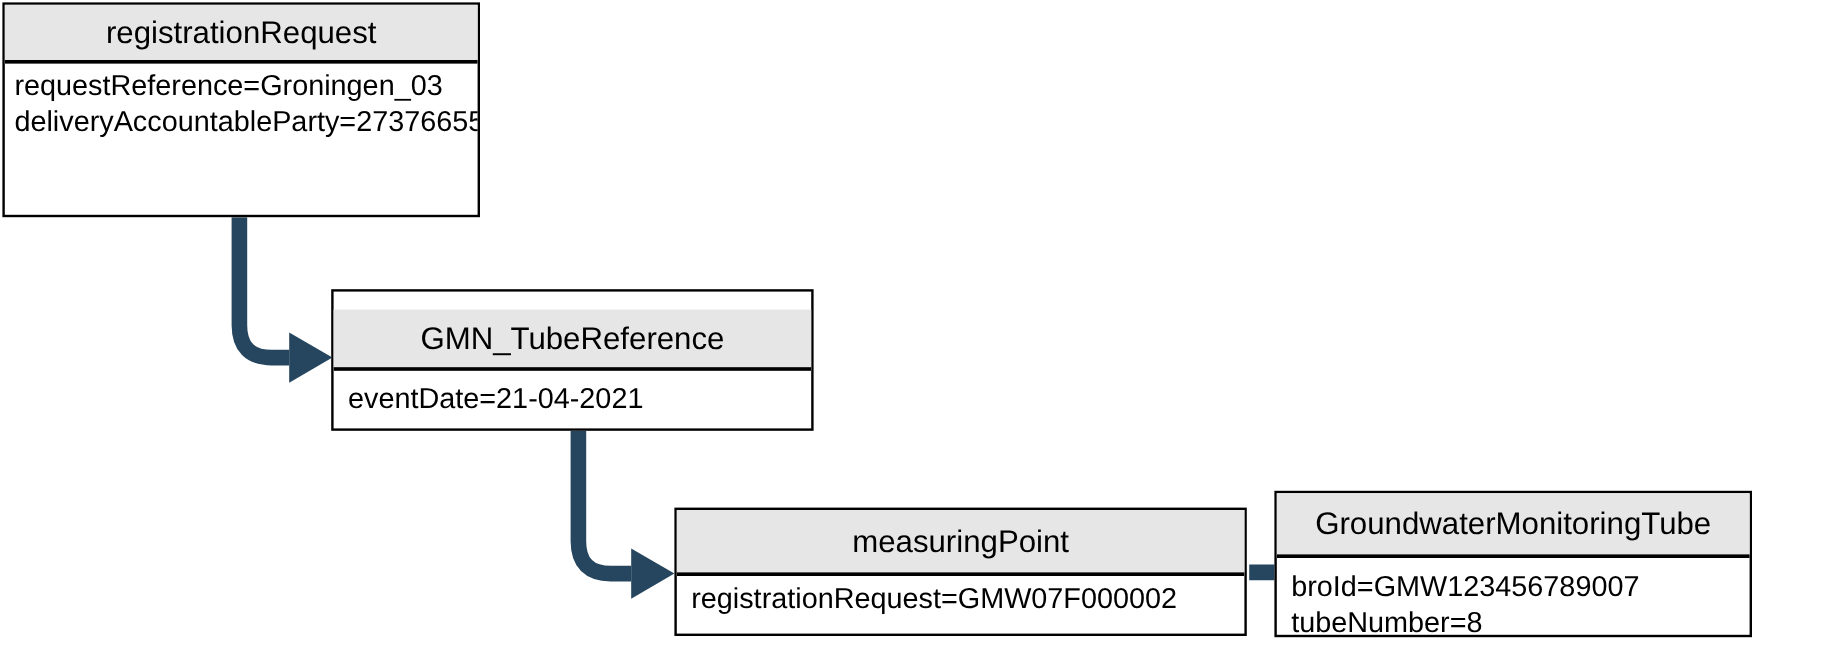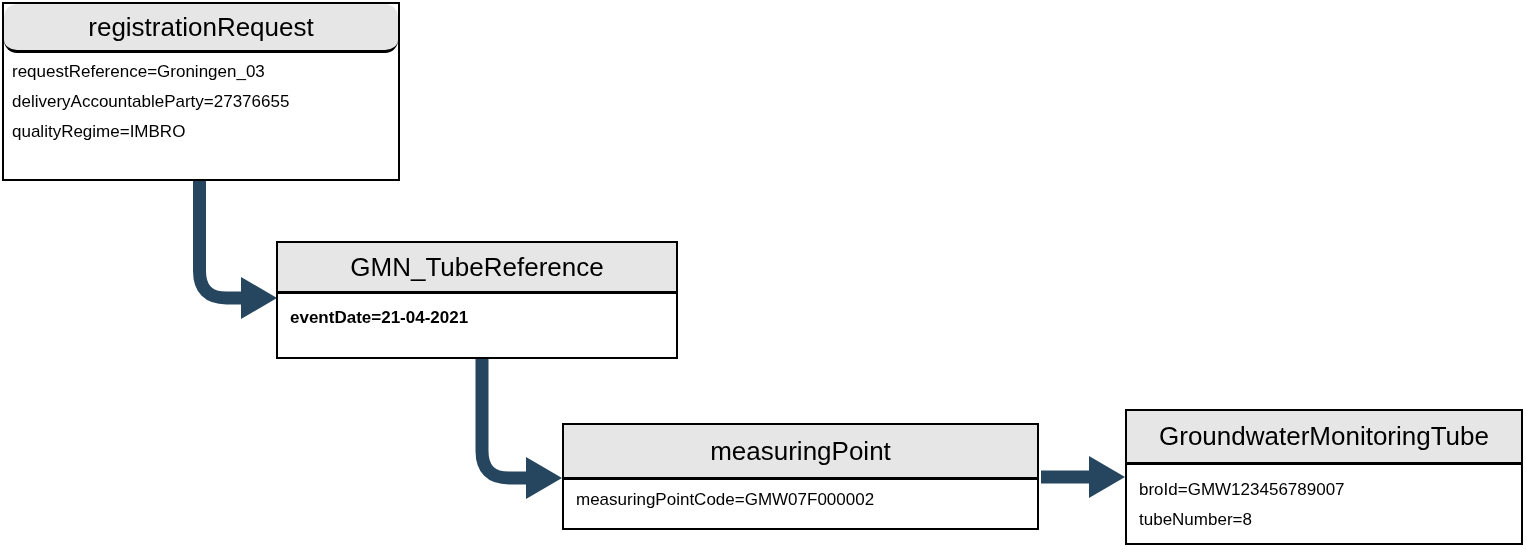"registrationRequest" .n-registration .node-header { border-radius: 13px -> none }
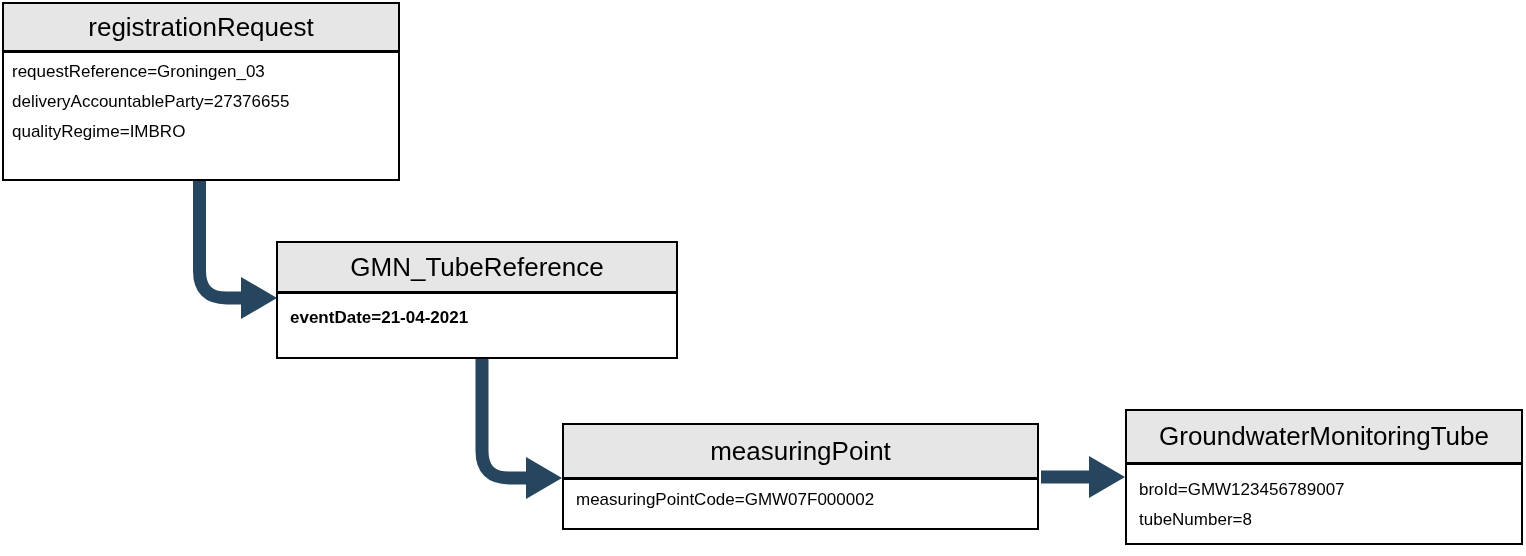"requestReference=Groningen_03" .node-body { font-size: 17px -> 24px }
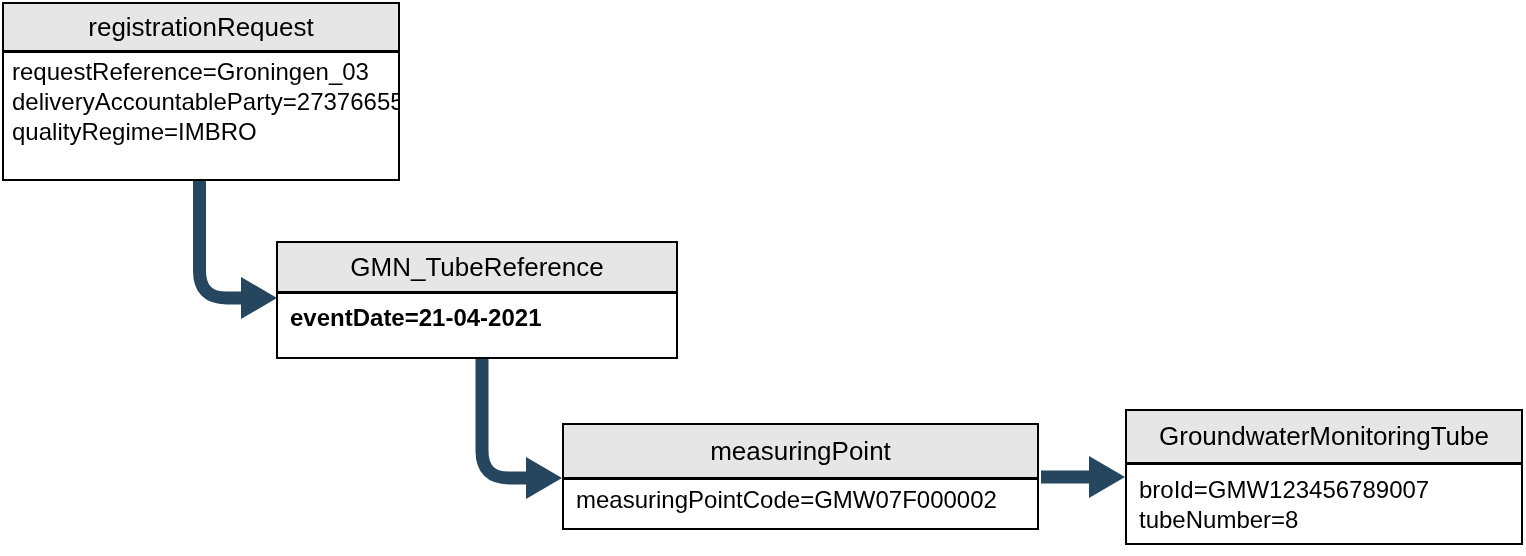"qualityRegime=IMBRO" div.node-field { html: <div>qualityRegime=IMBRO</div> -> none }
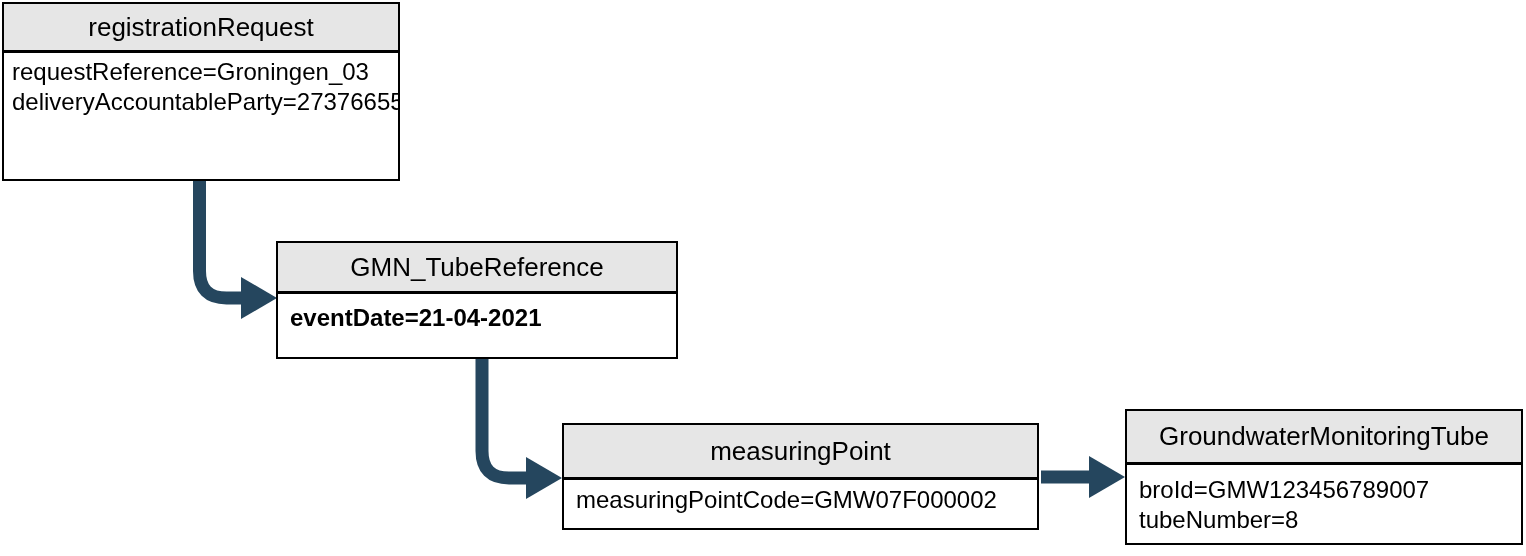"GMN_TubeReference" .n-tuberef .node-header { margin-top: none -> 15px }
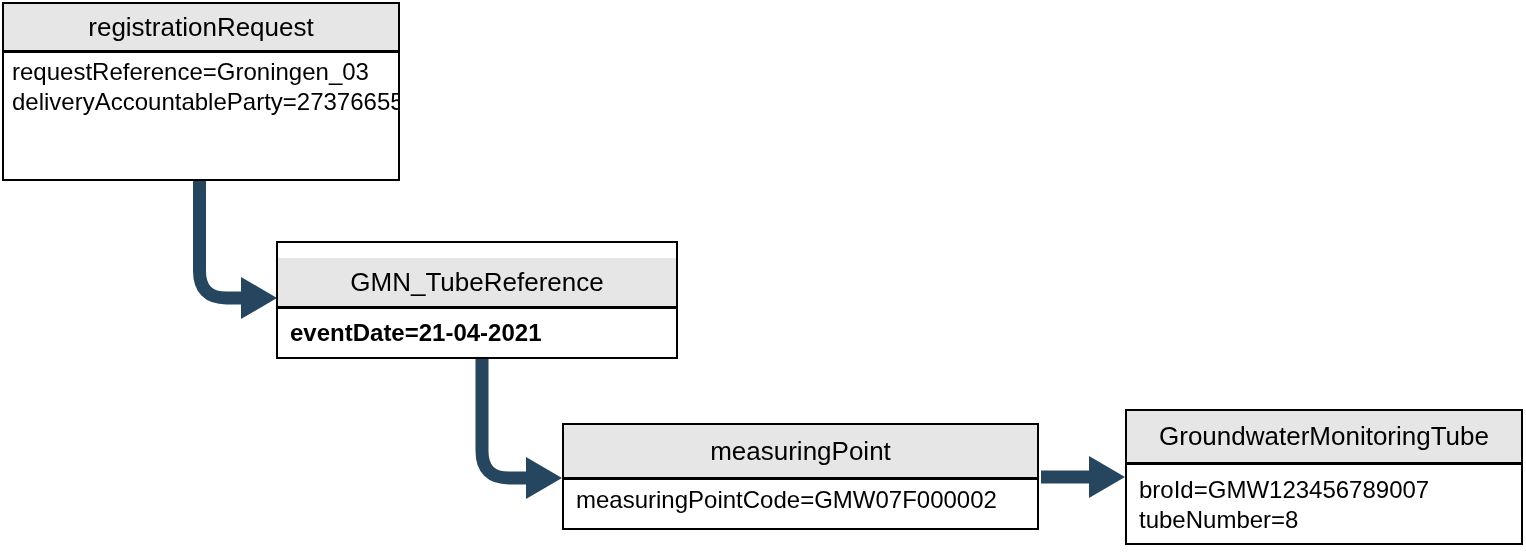"eventDate=21-04-2021" .n-tuberef .node-body { font-weight: bold -> none }
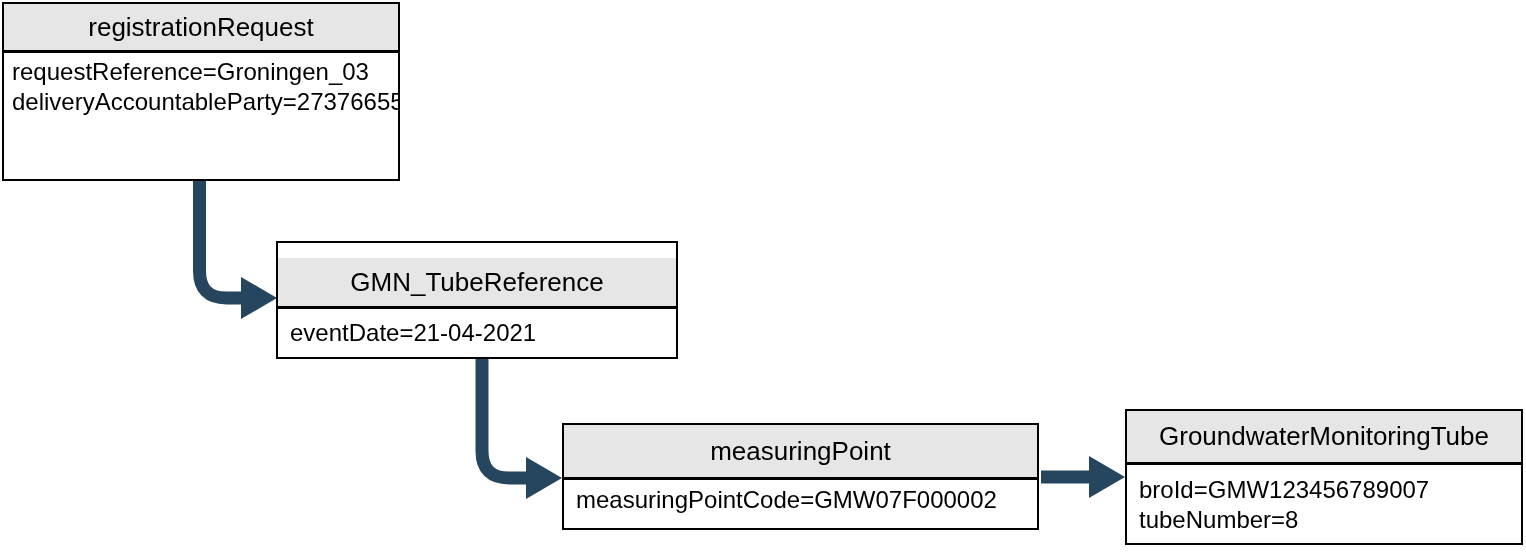"GroundwaterMonitoringTube" .n-gwtube { height: 136px -> 122px; left: 1125px -> 1062px }
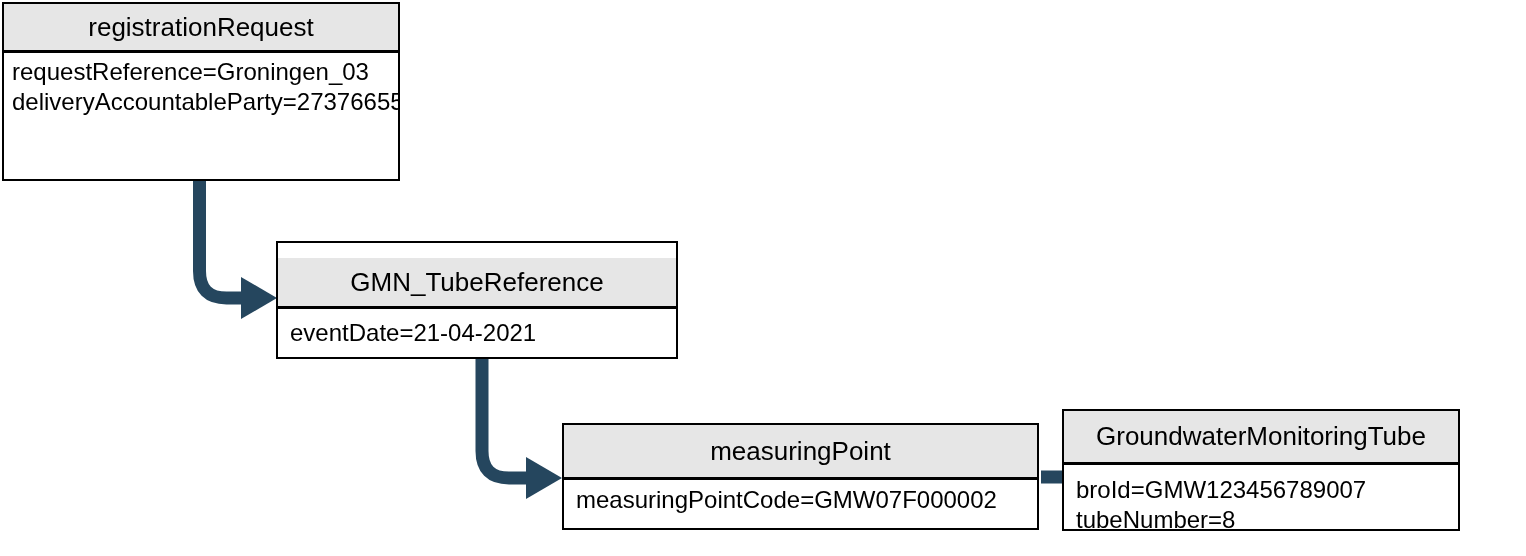"measuringPointCode=GMW07F000002" div.node-field { text: measuringPointCode -> registrationRequest }
